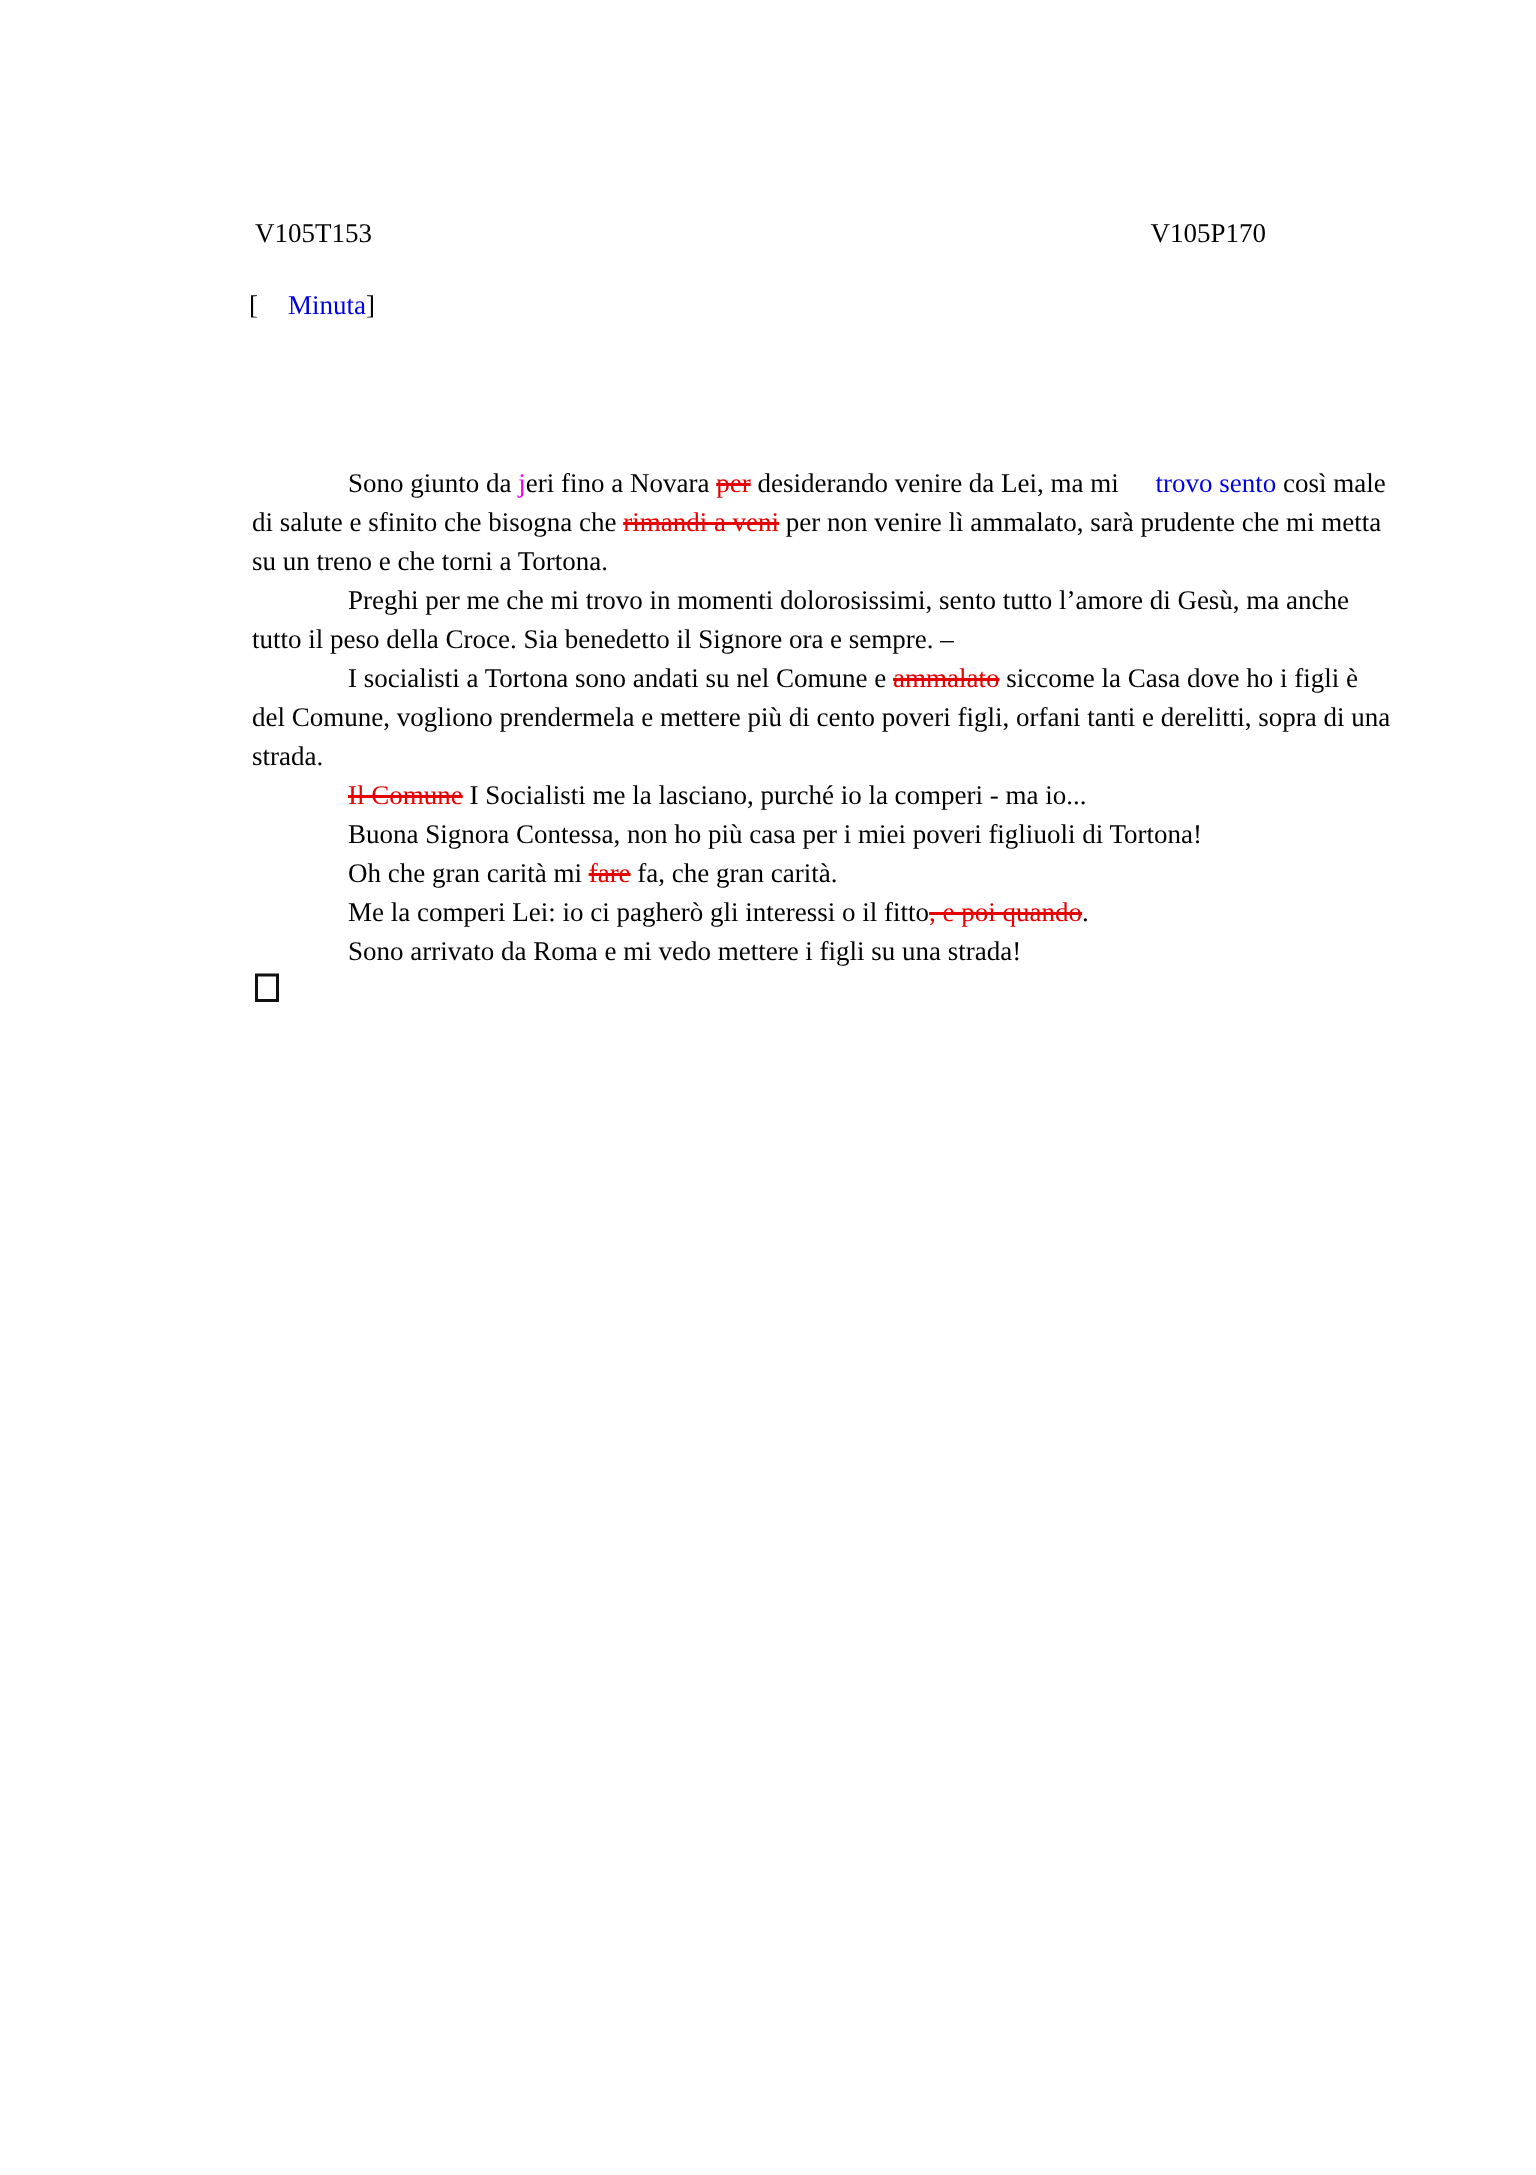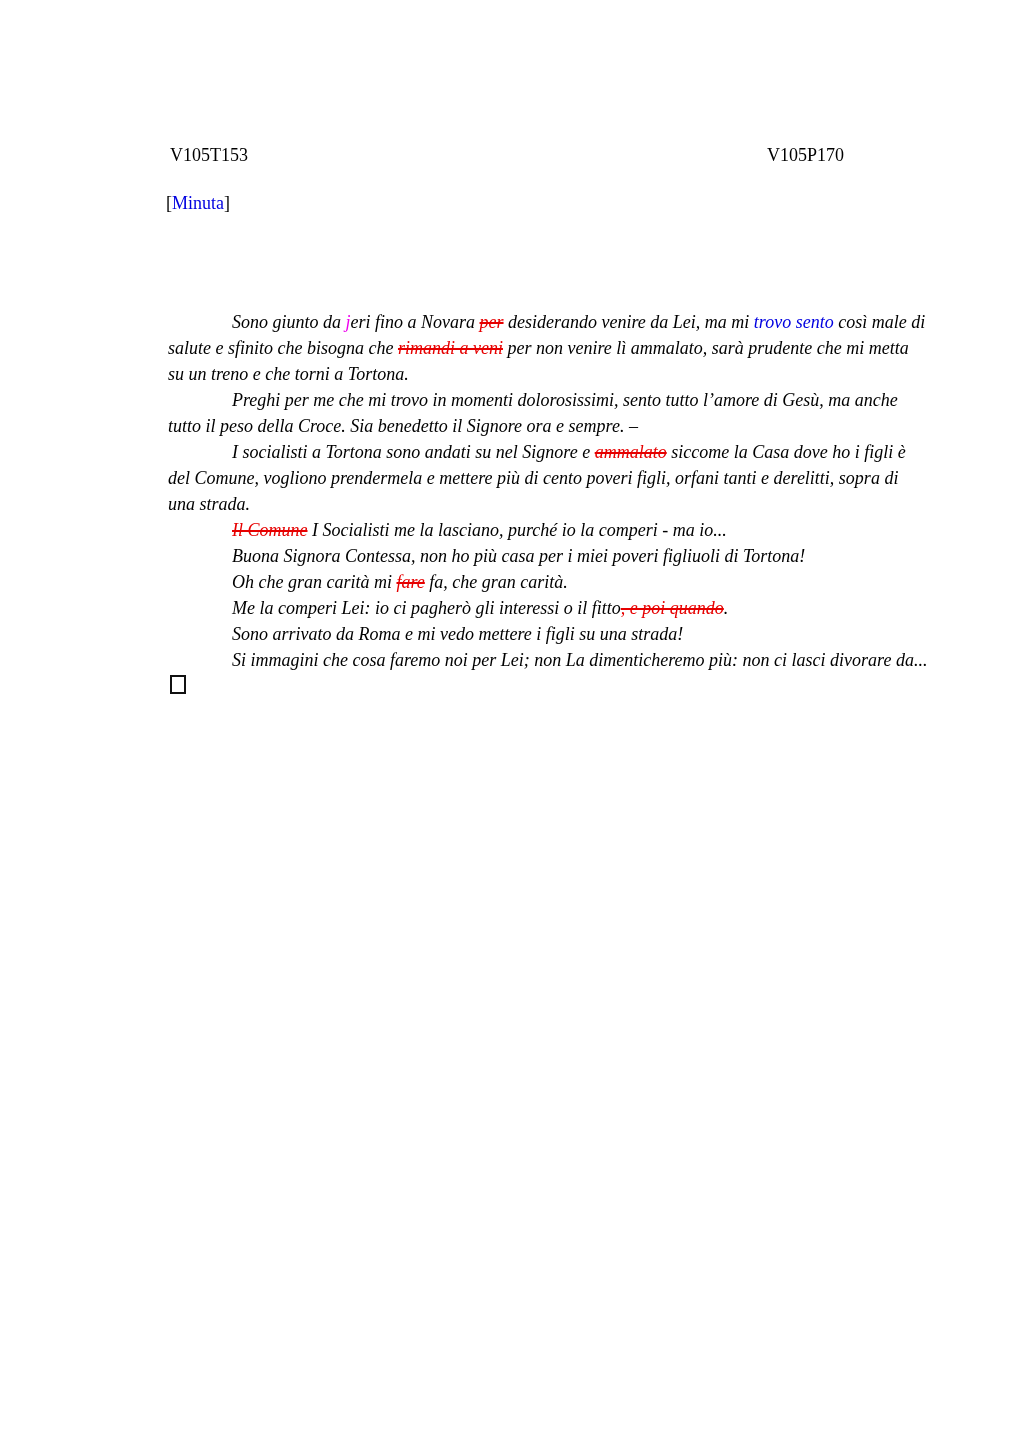"Minuta" .run-ins { margin-left: none -> 20px }
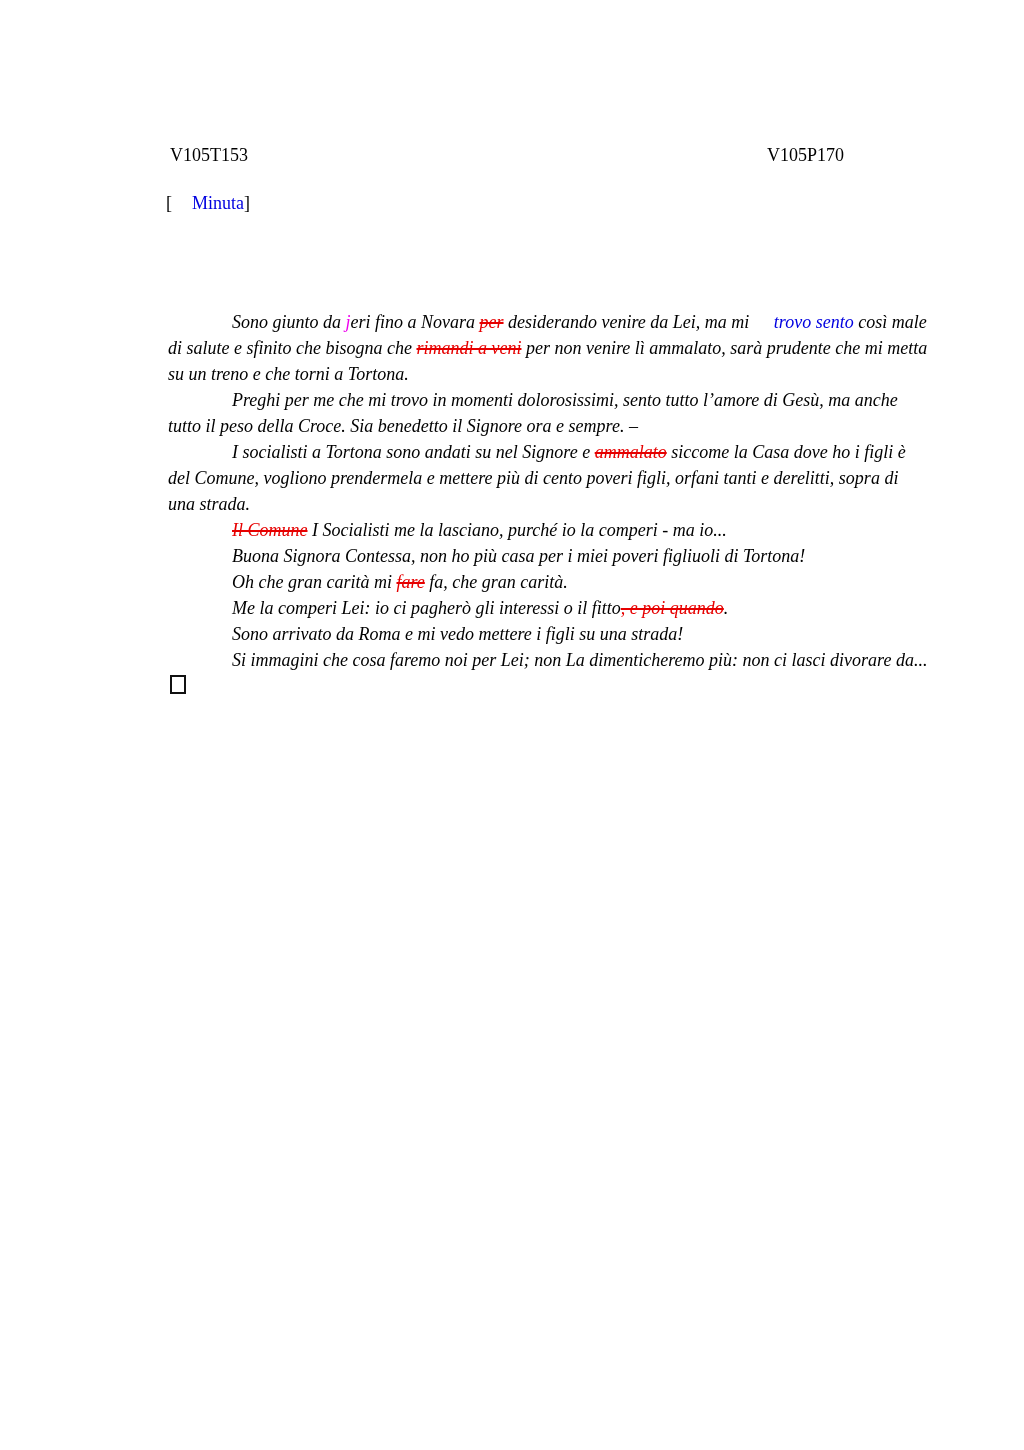"Sono giunto da jeri fino" .body-text { font-style: italic -> none }
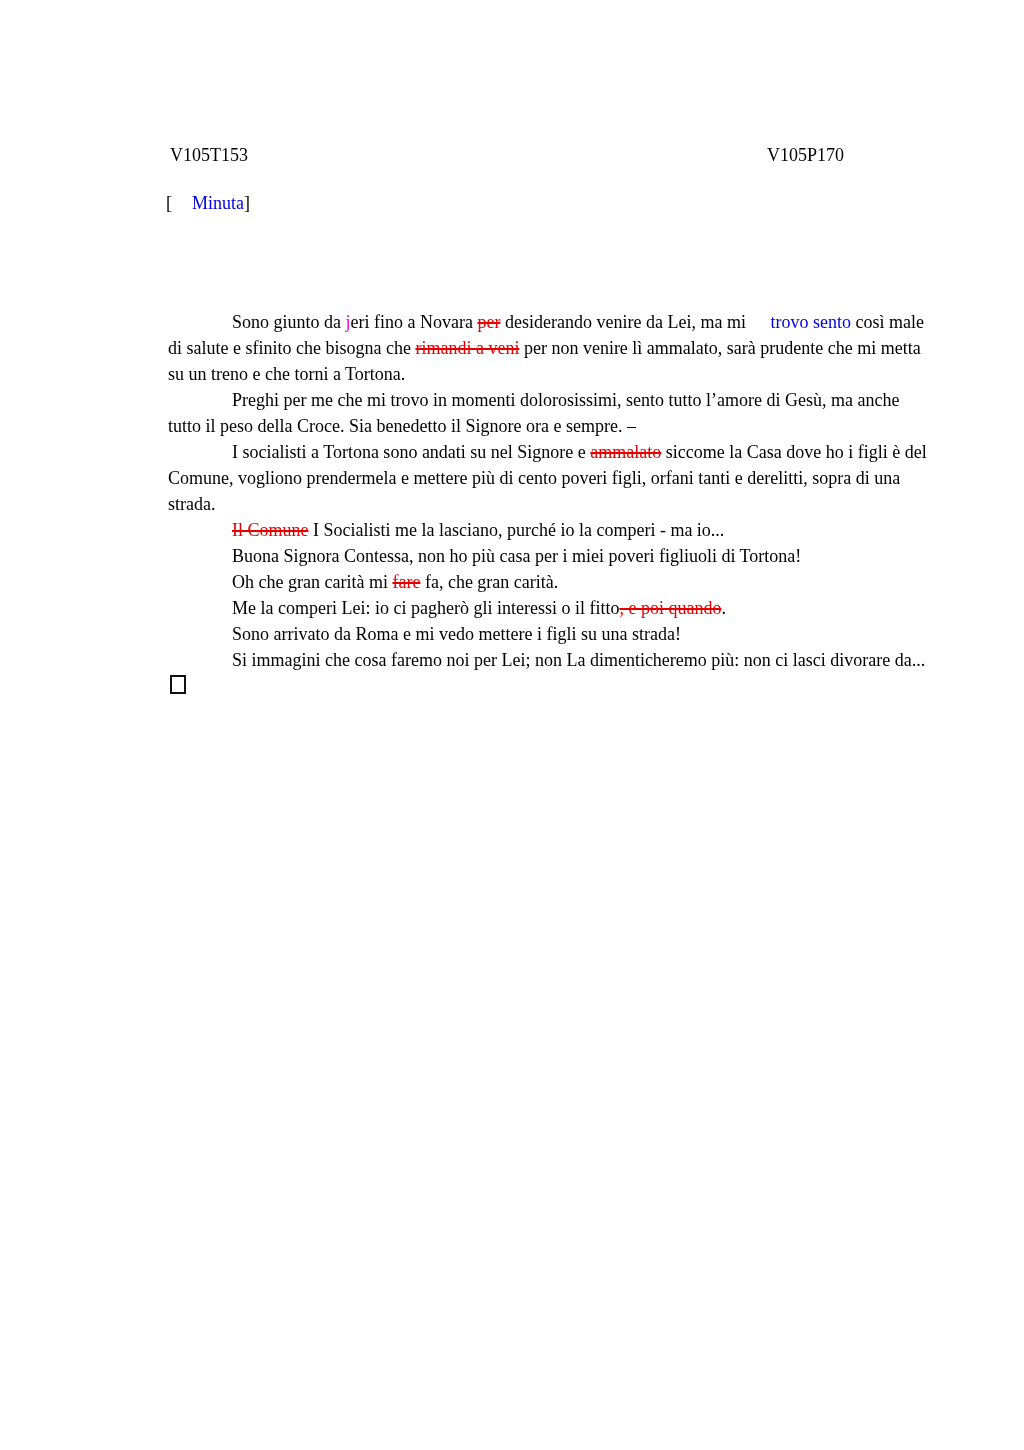"I socialisti a Tortona sono" span.run-normal { text: Signore -> Comune }
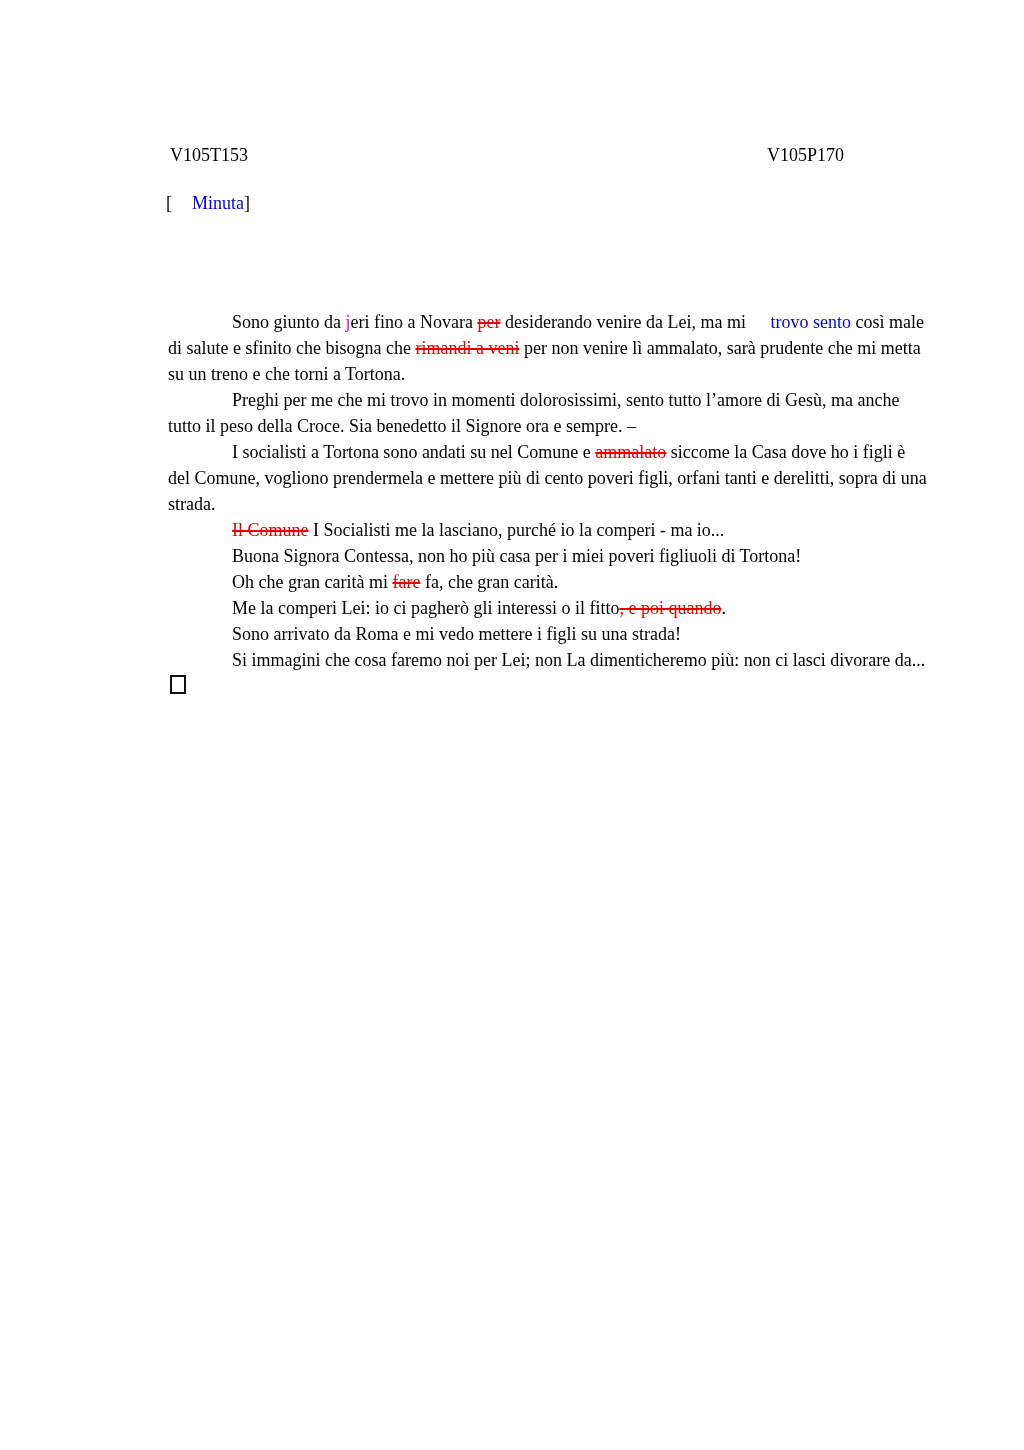"Si immagini che cosa faremo" p.para { html: <p><span>Si immagini che cosa faremo noi per Lei; non La dimenticheremo più: non ci lasci divorare da...</span></p> -> none }
